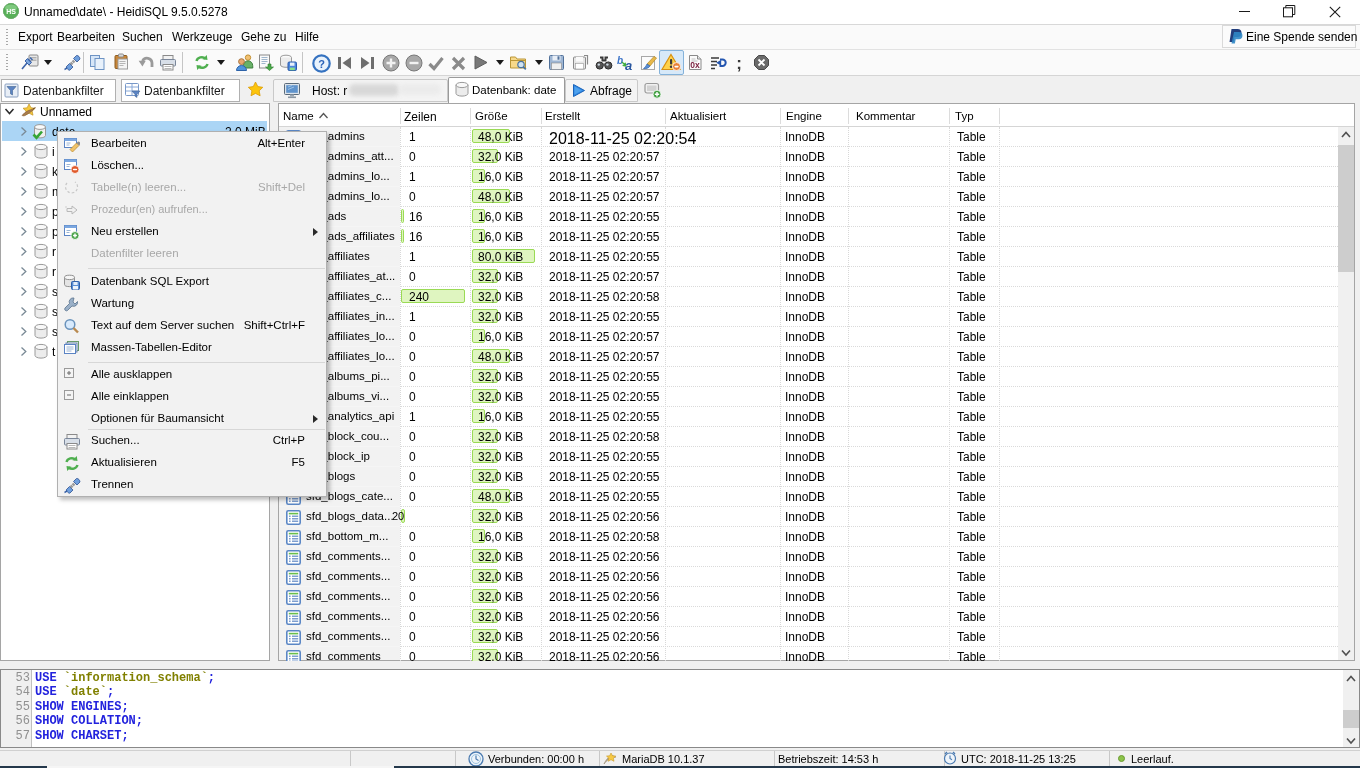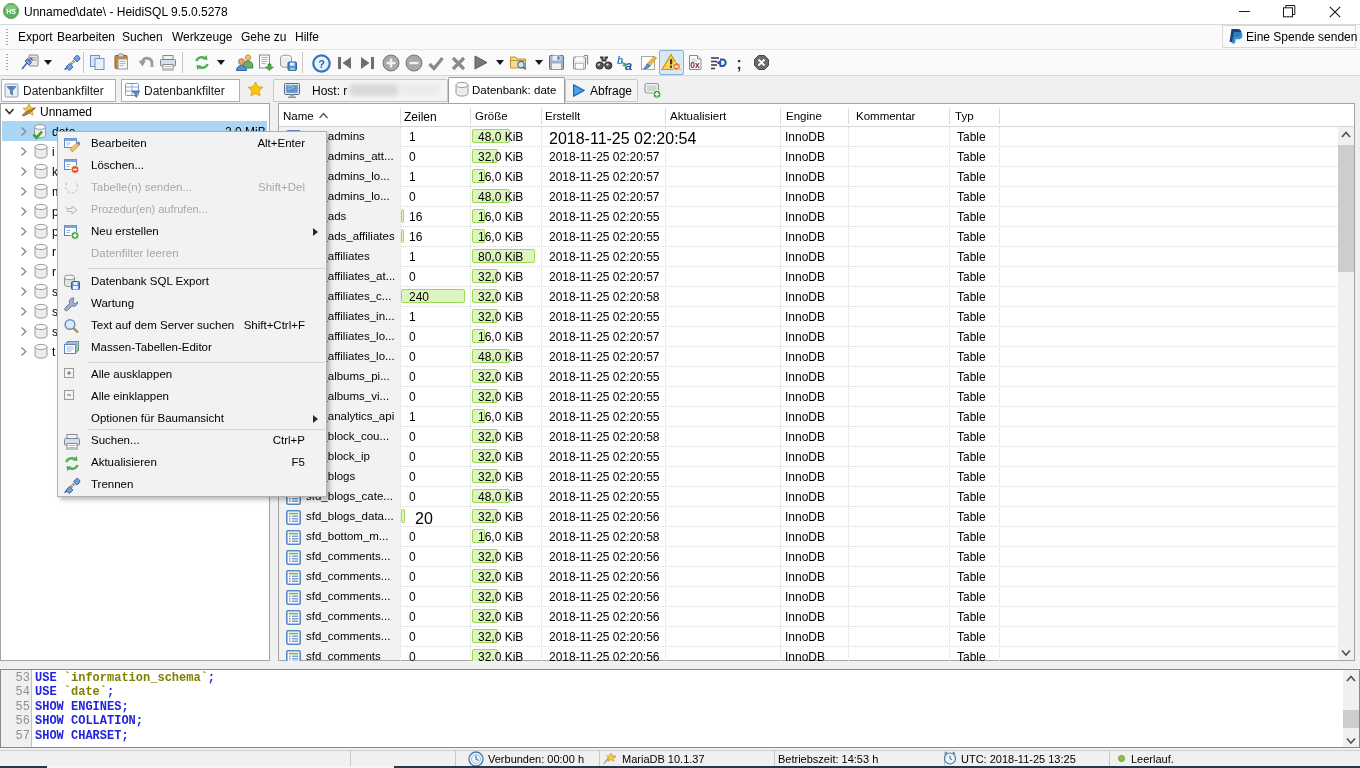"Tabelle(n) senden..." div.txt { text: senden -> leeren }
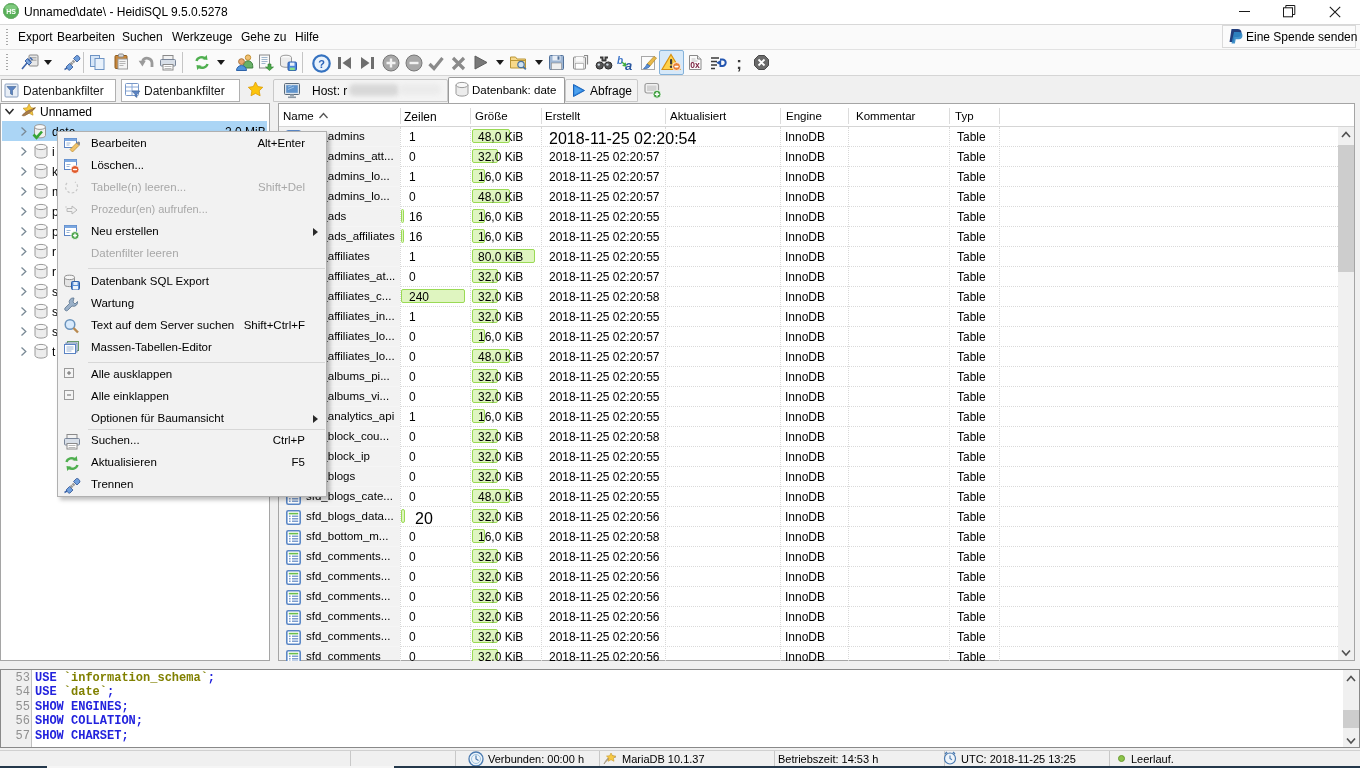"20" div.txt { font-size: 16px -> 11px; left: 415px -> 392px }
